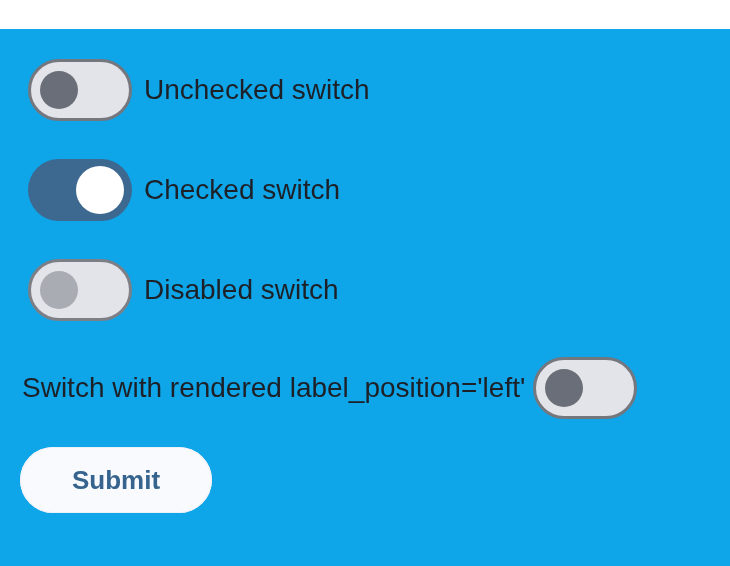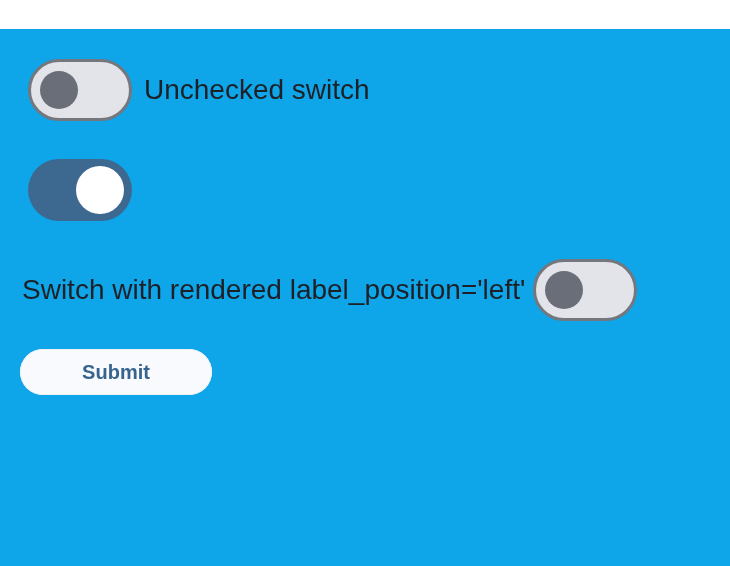"Checked switch" span.switch-label { html: none -> <span>Checked switch</span> }
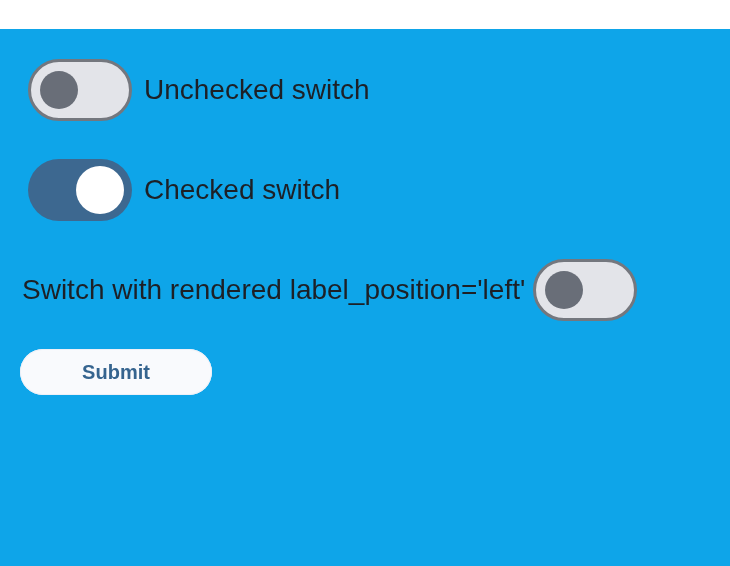"Disabled switch" div.switch-row { html: none -> <div> <button> <span></span> </button> <span>Disabled switch</span> </div> }
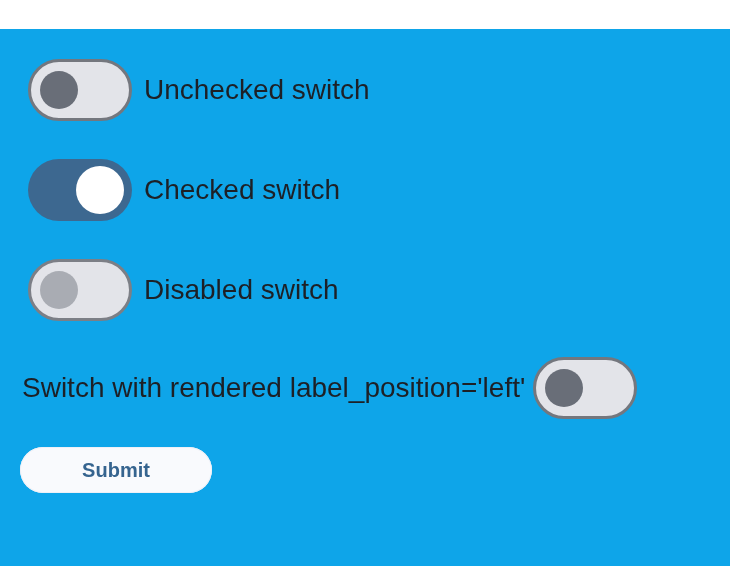"Submit" .submit-btn { font-size: 20px -> 26px; height: 46px -> 66px }
